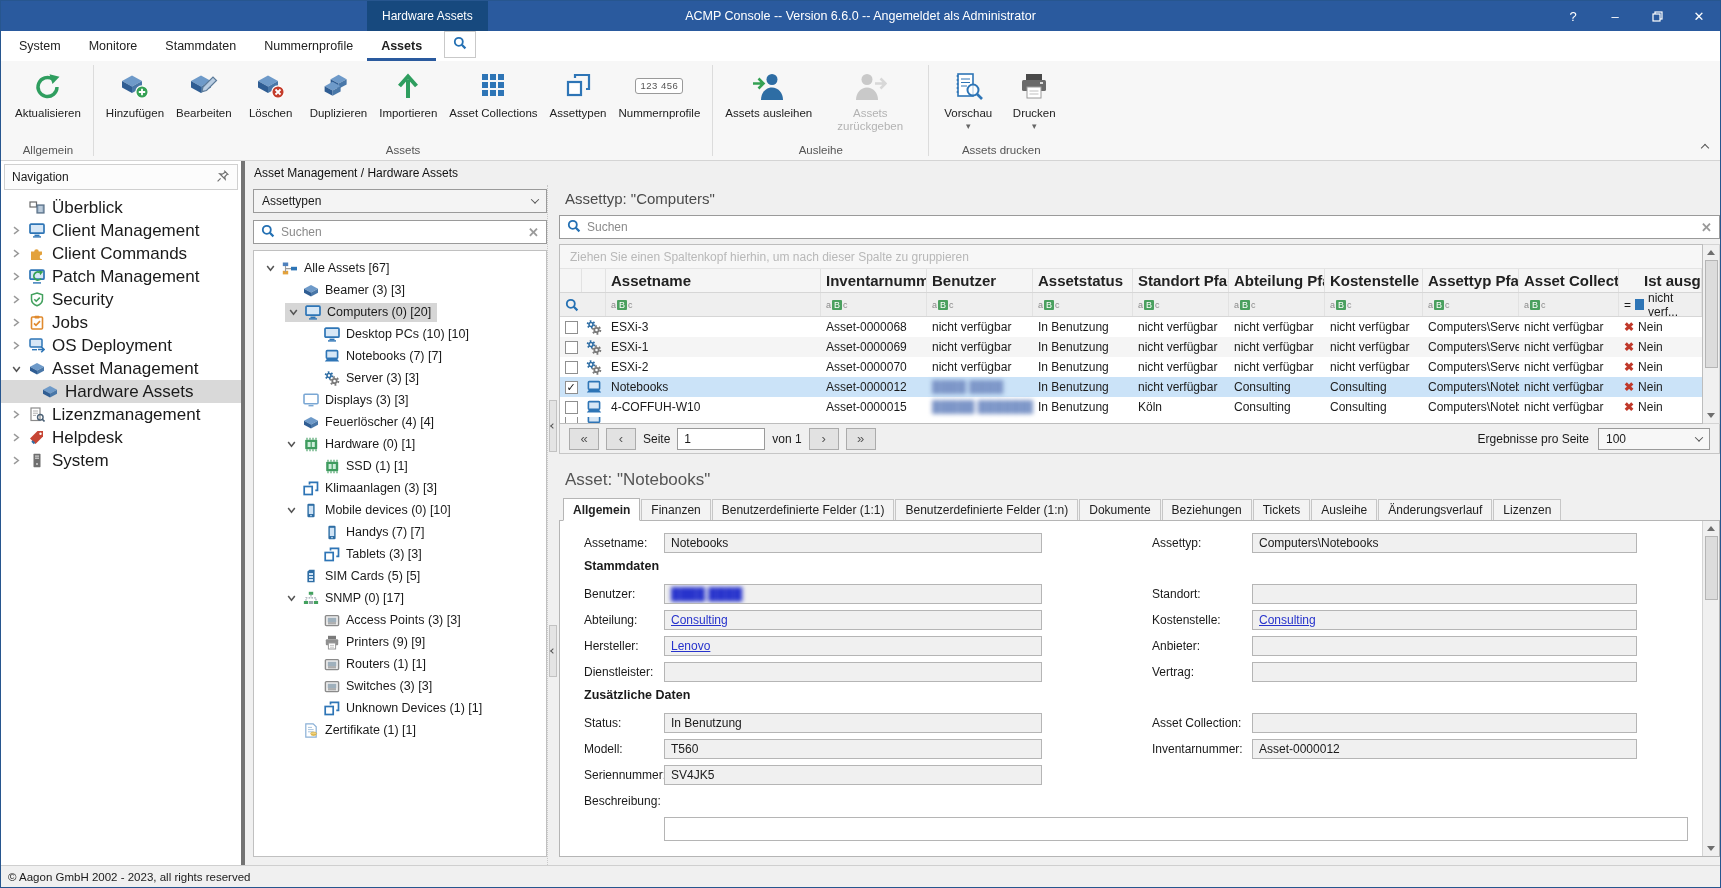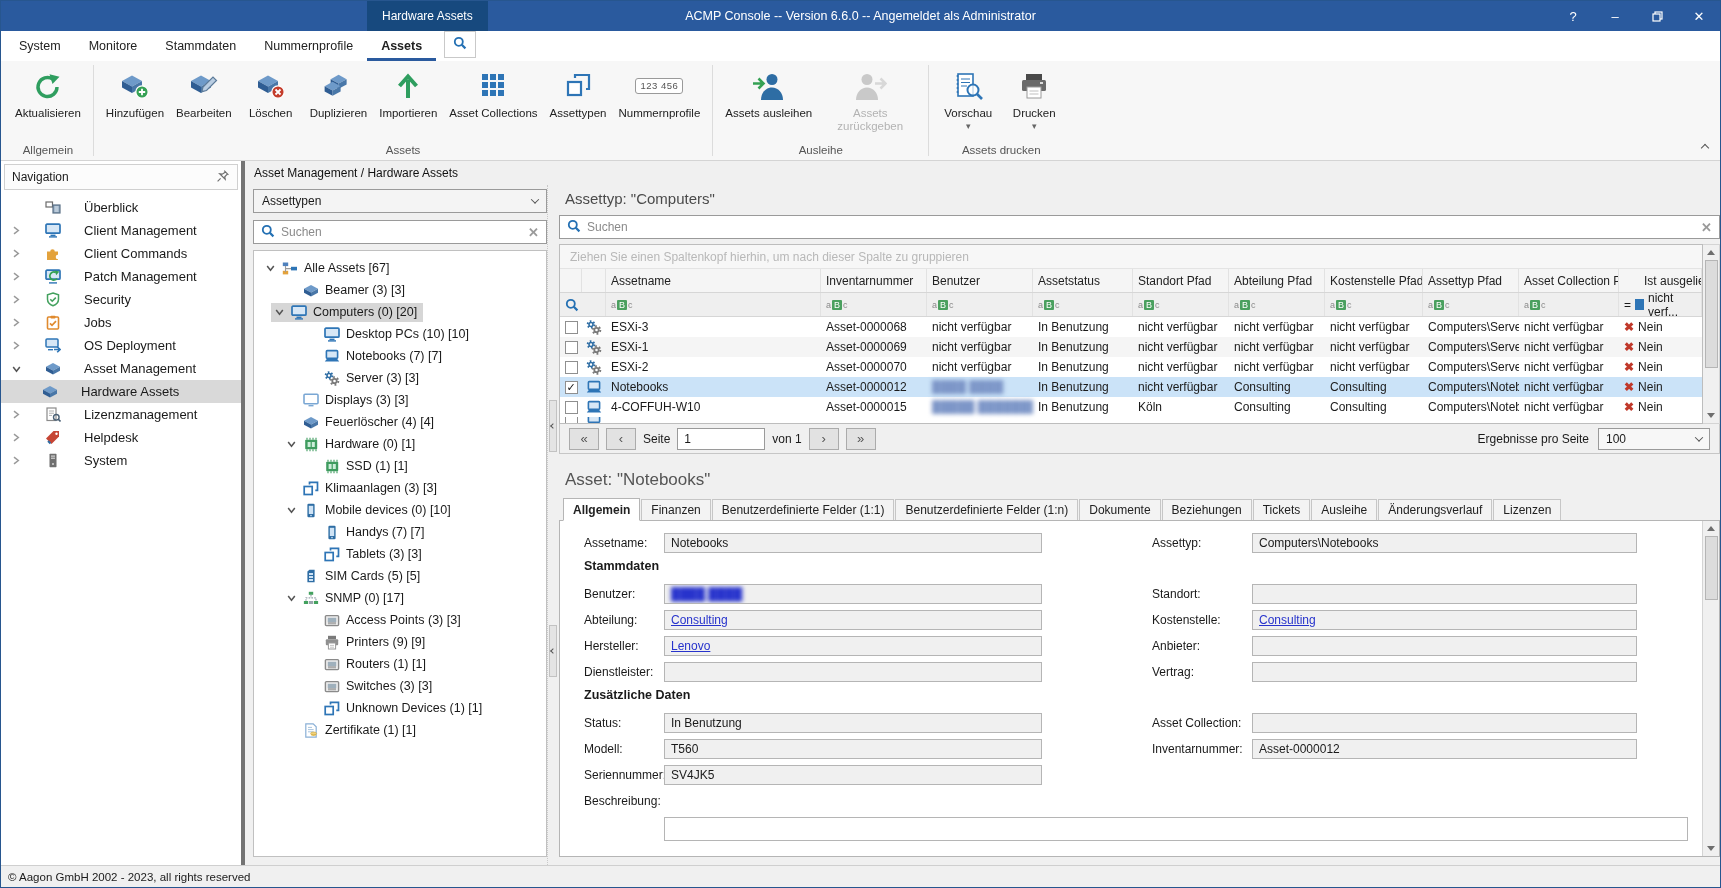"Überblick" .navitem { font-size: 13px -> 17px; gap: 22px -> 6px }
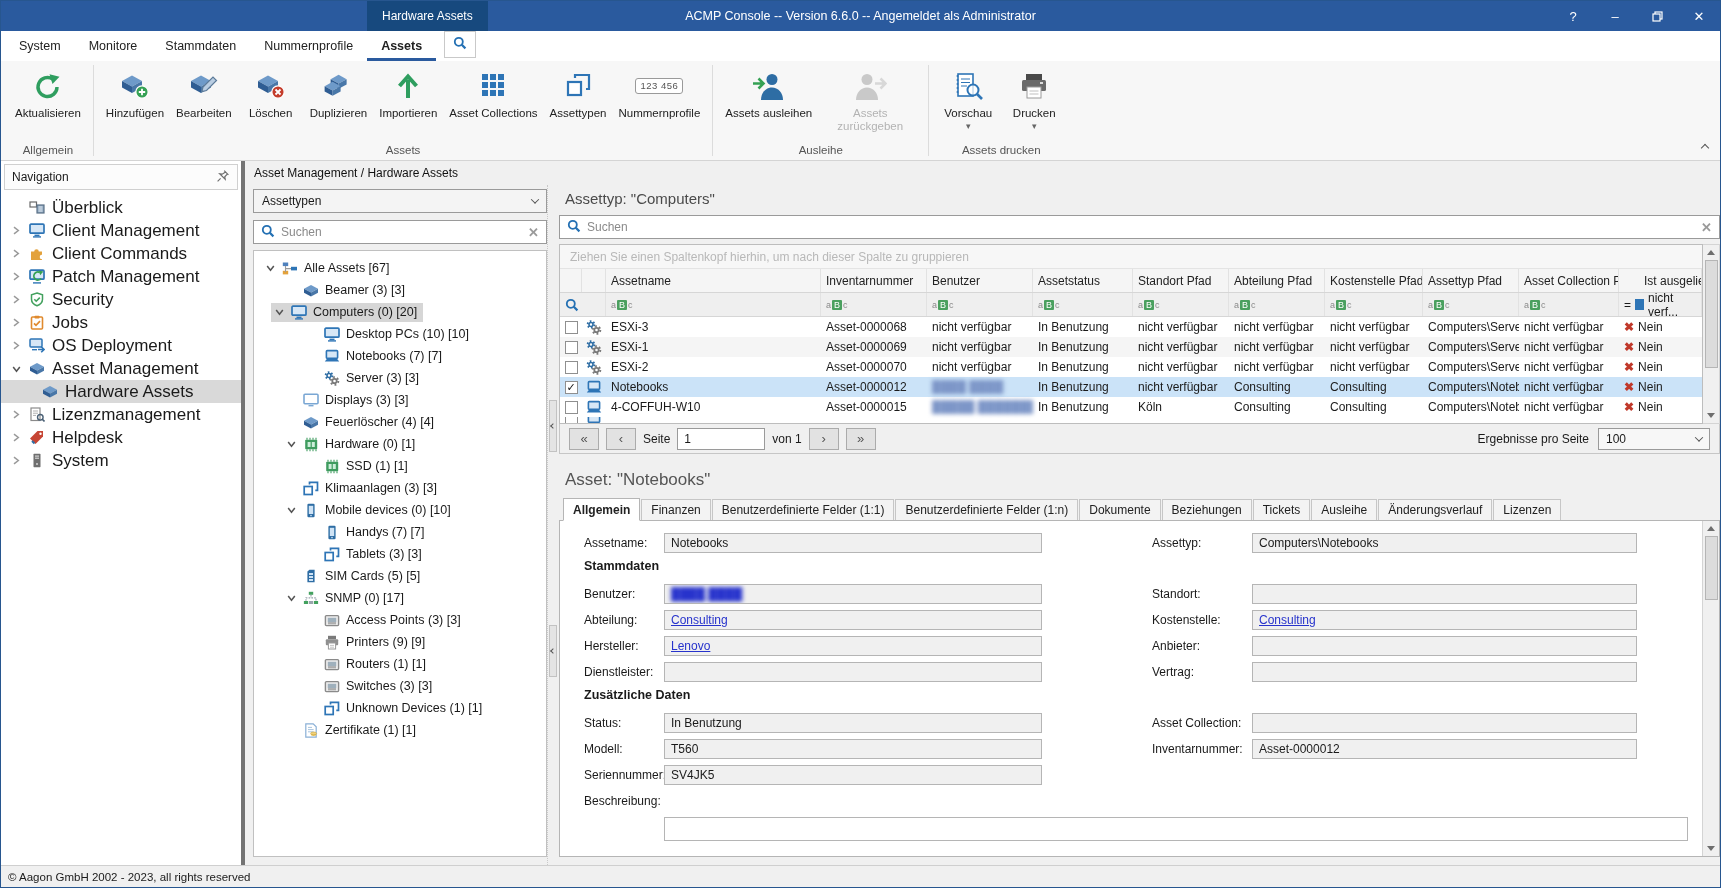"Assetname" .gh { font-size: 12px -> 15px; font-weight: none -> bold }
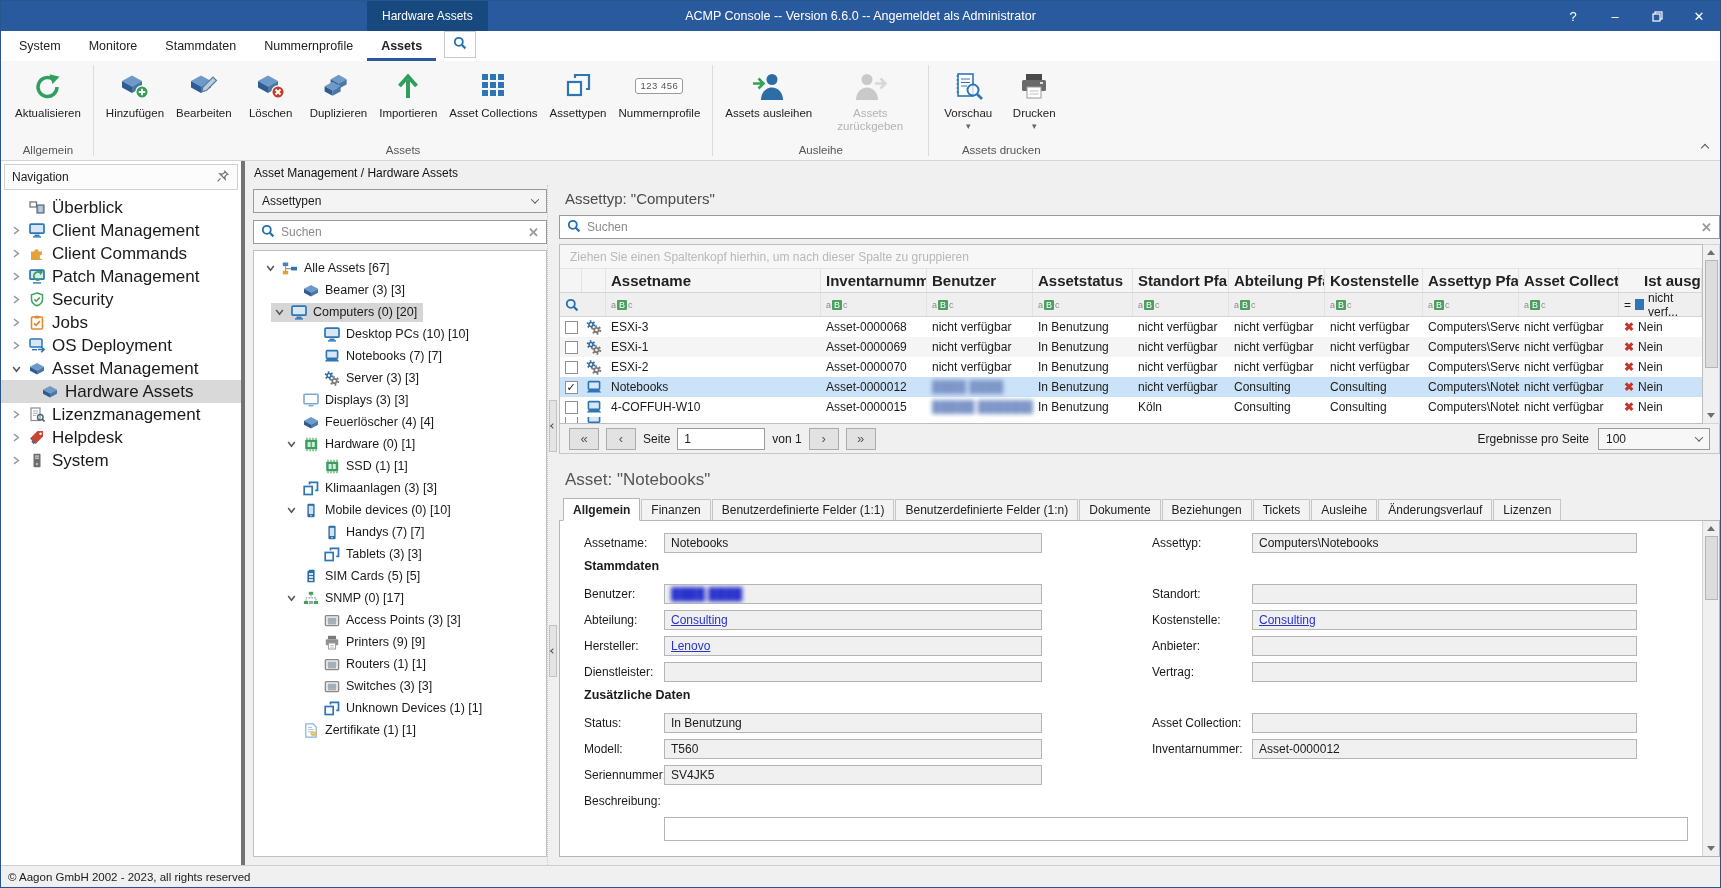"Computers (0) [20]" div.tnode { padding-left: 17px -> 31px }
